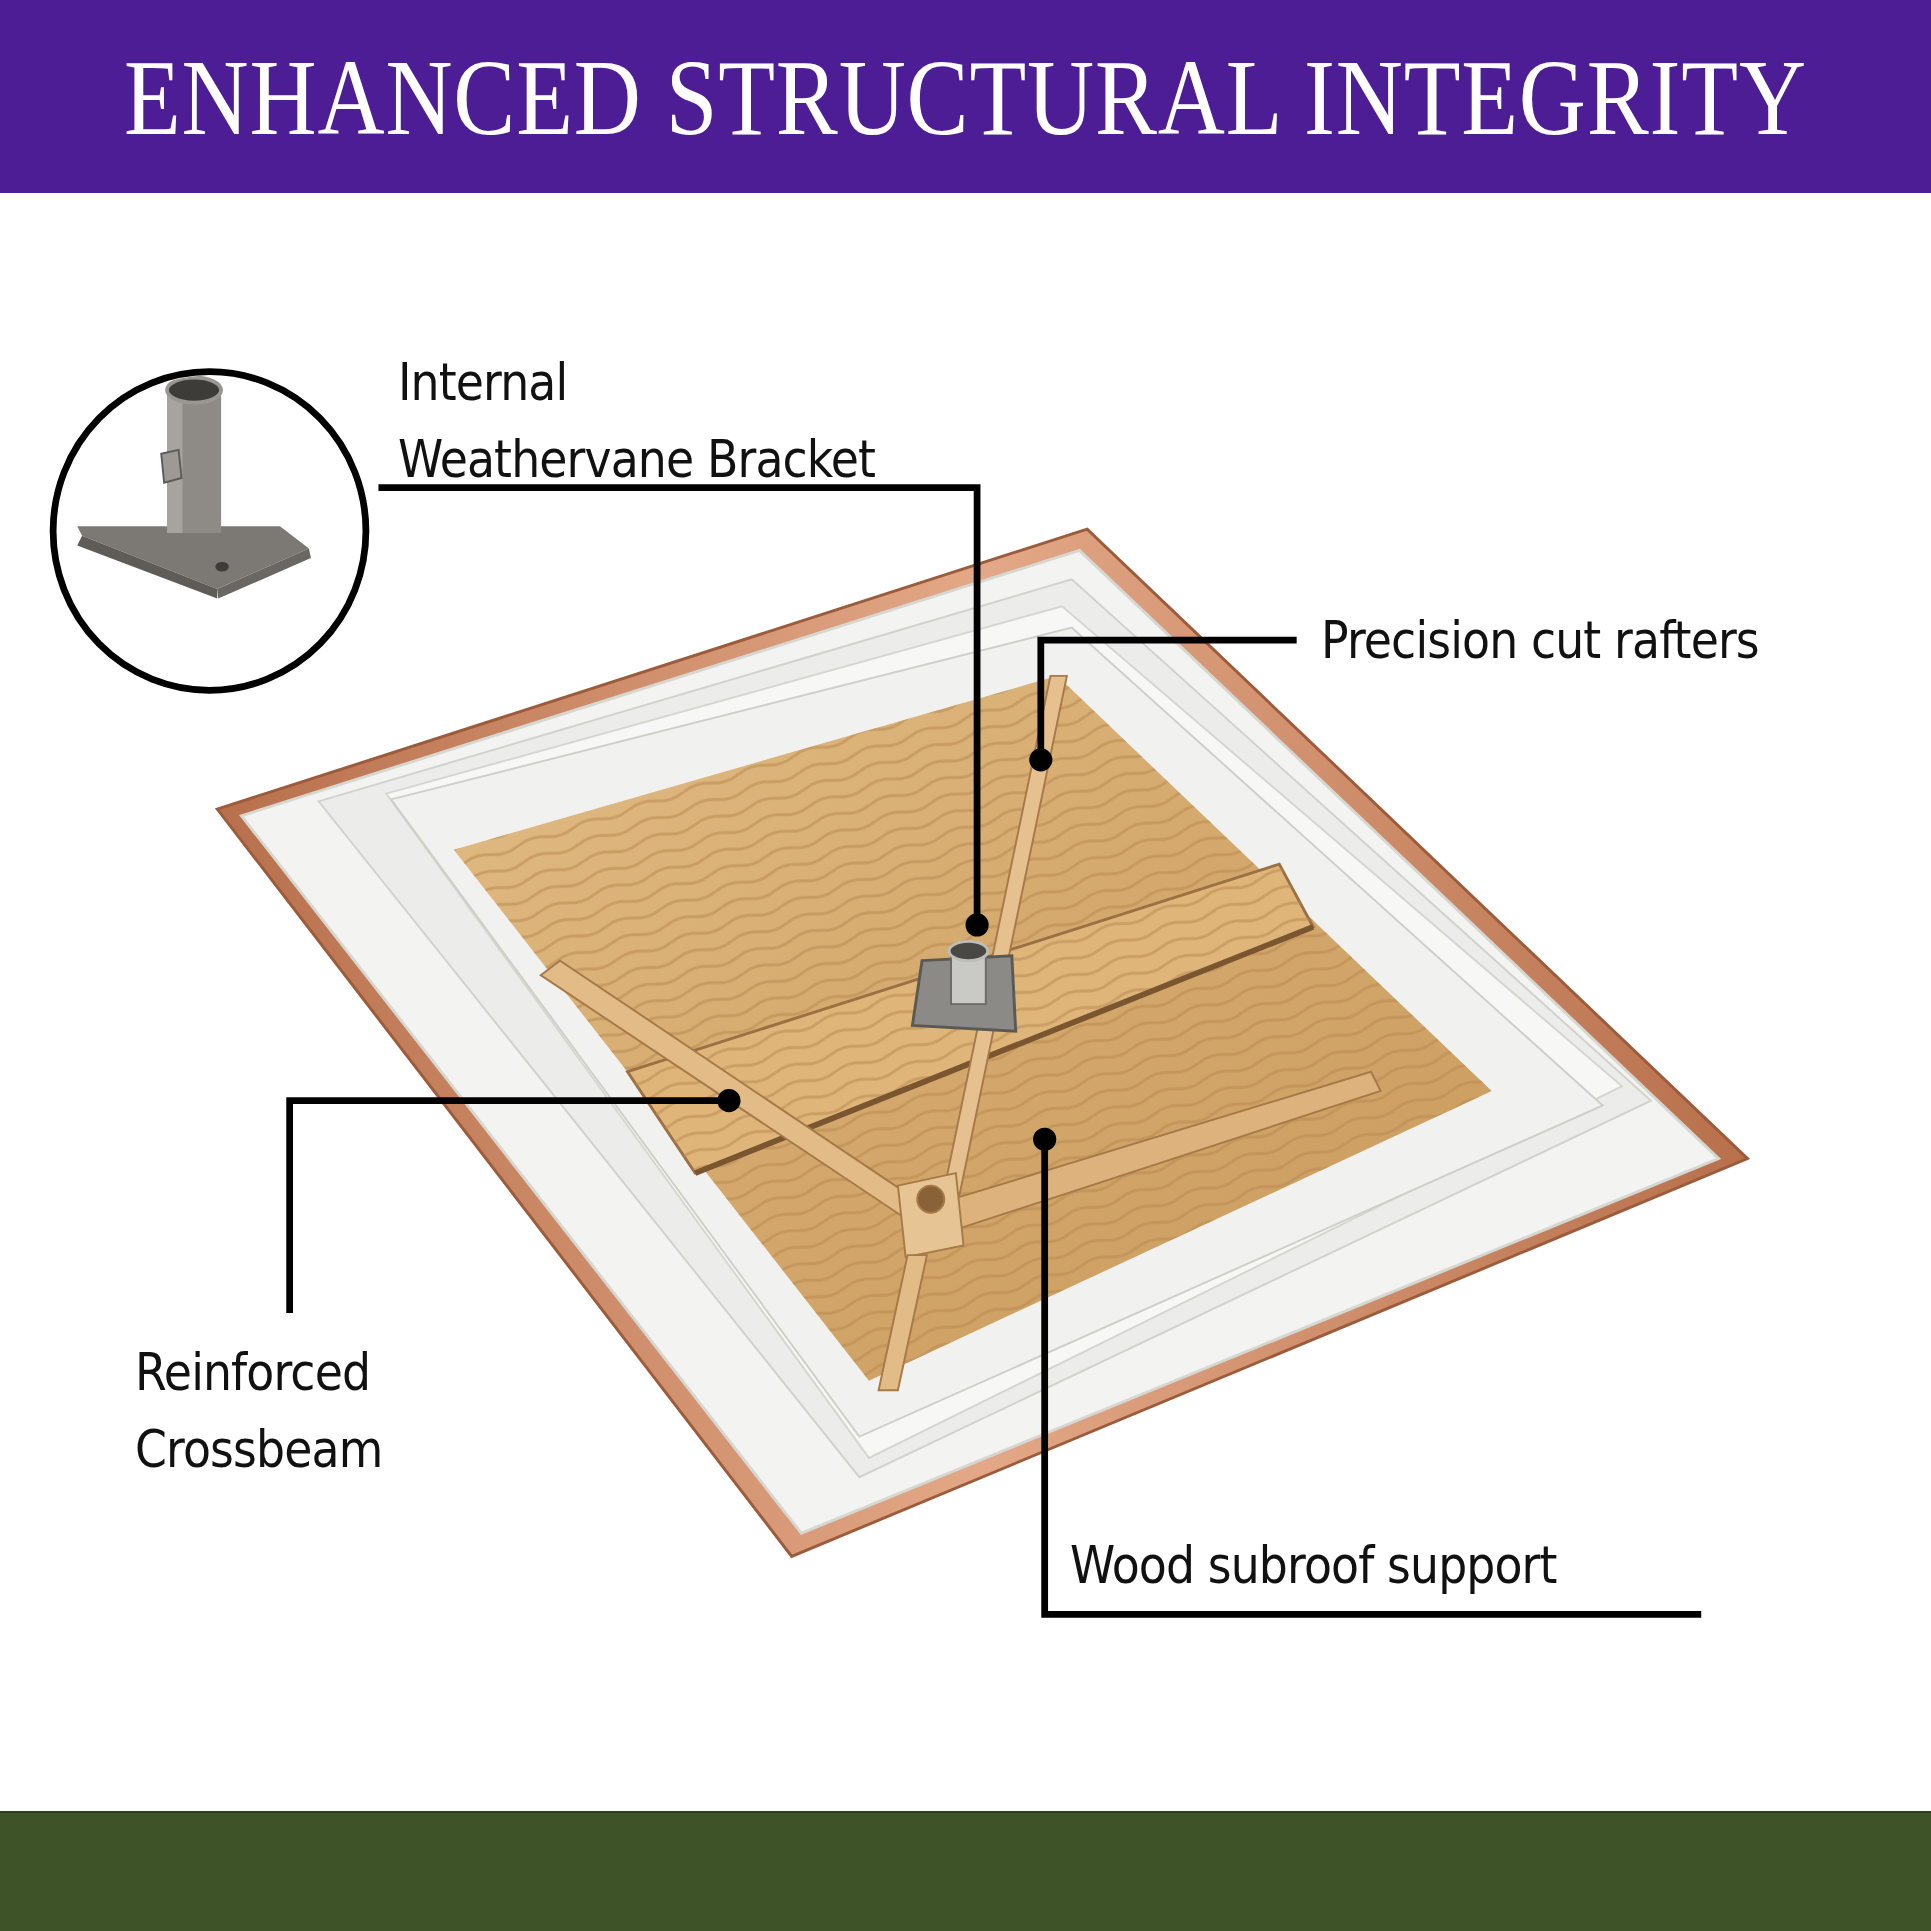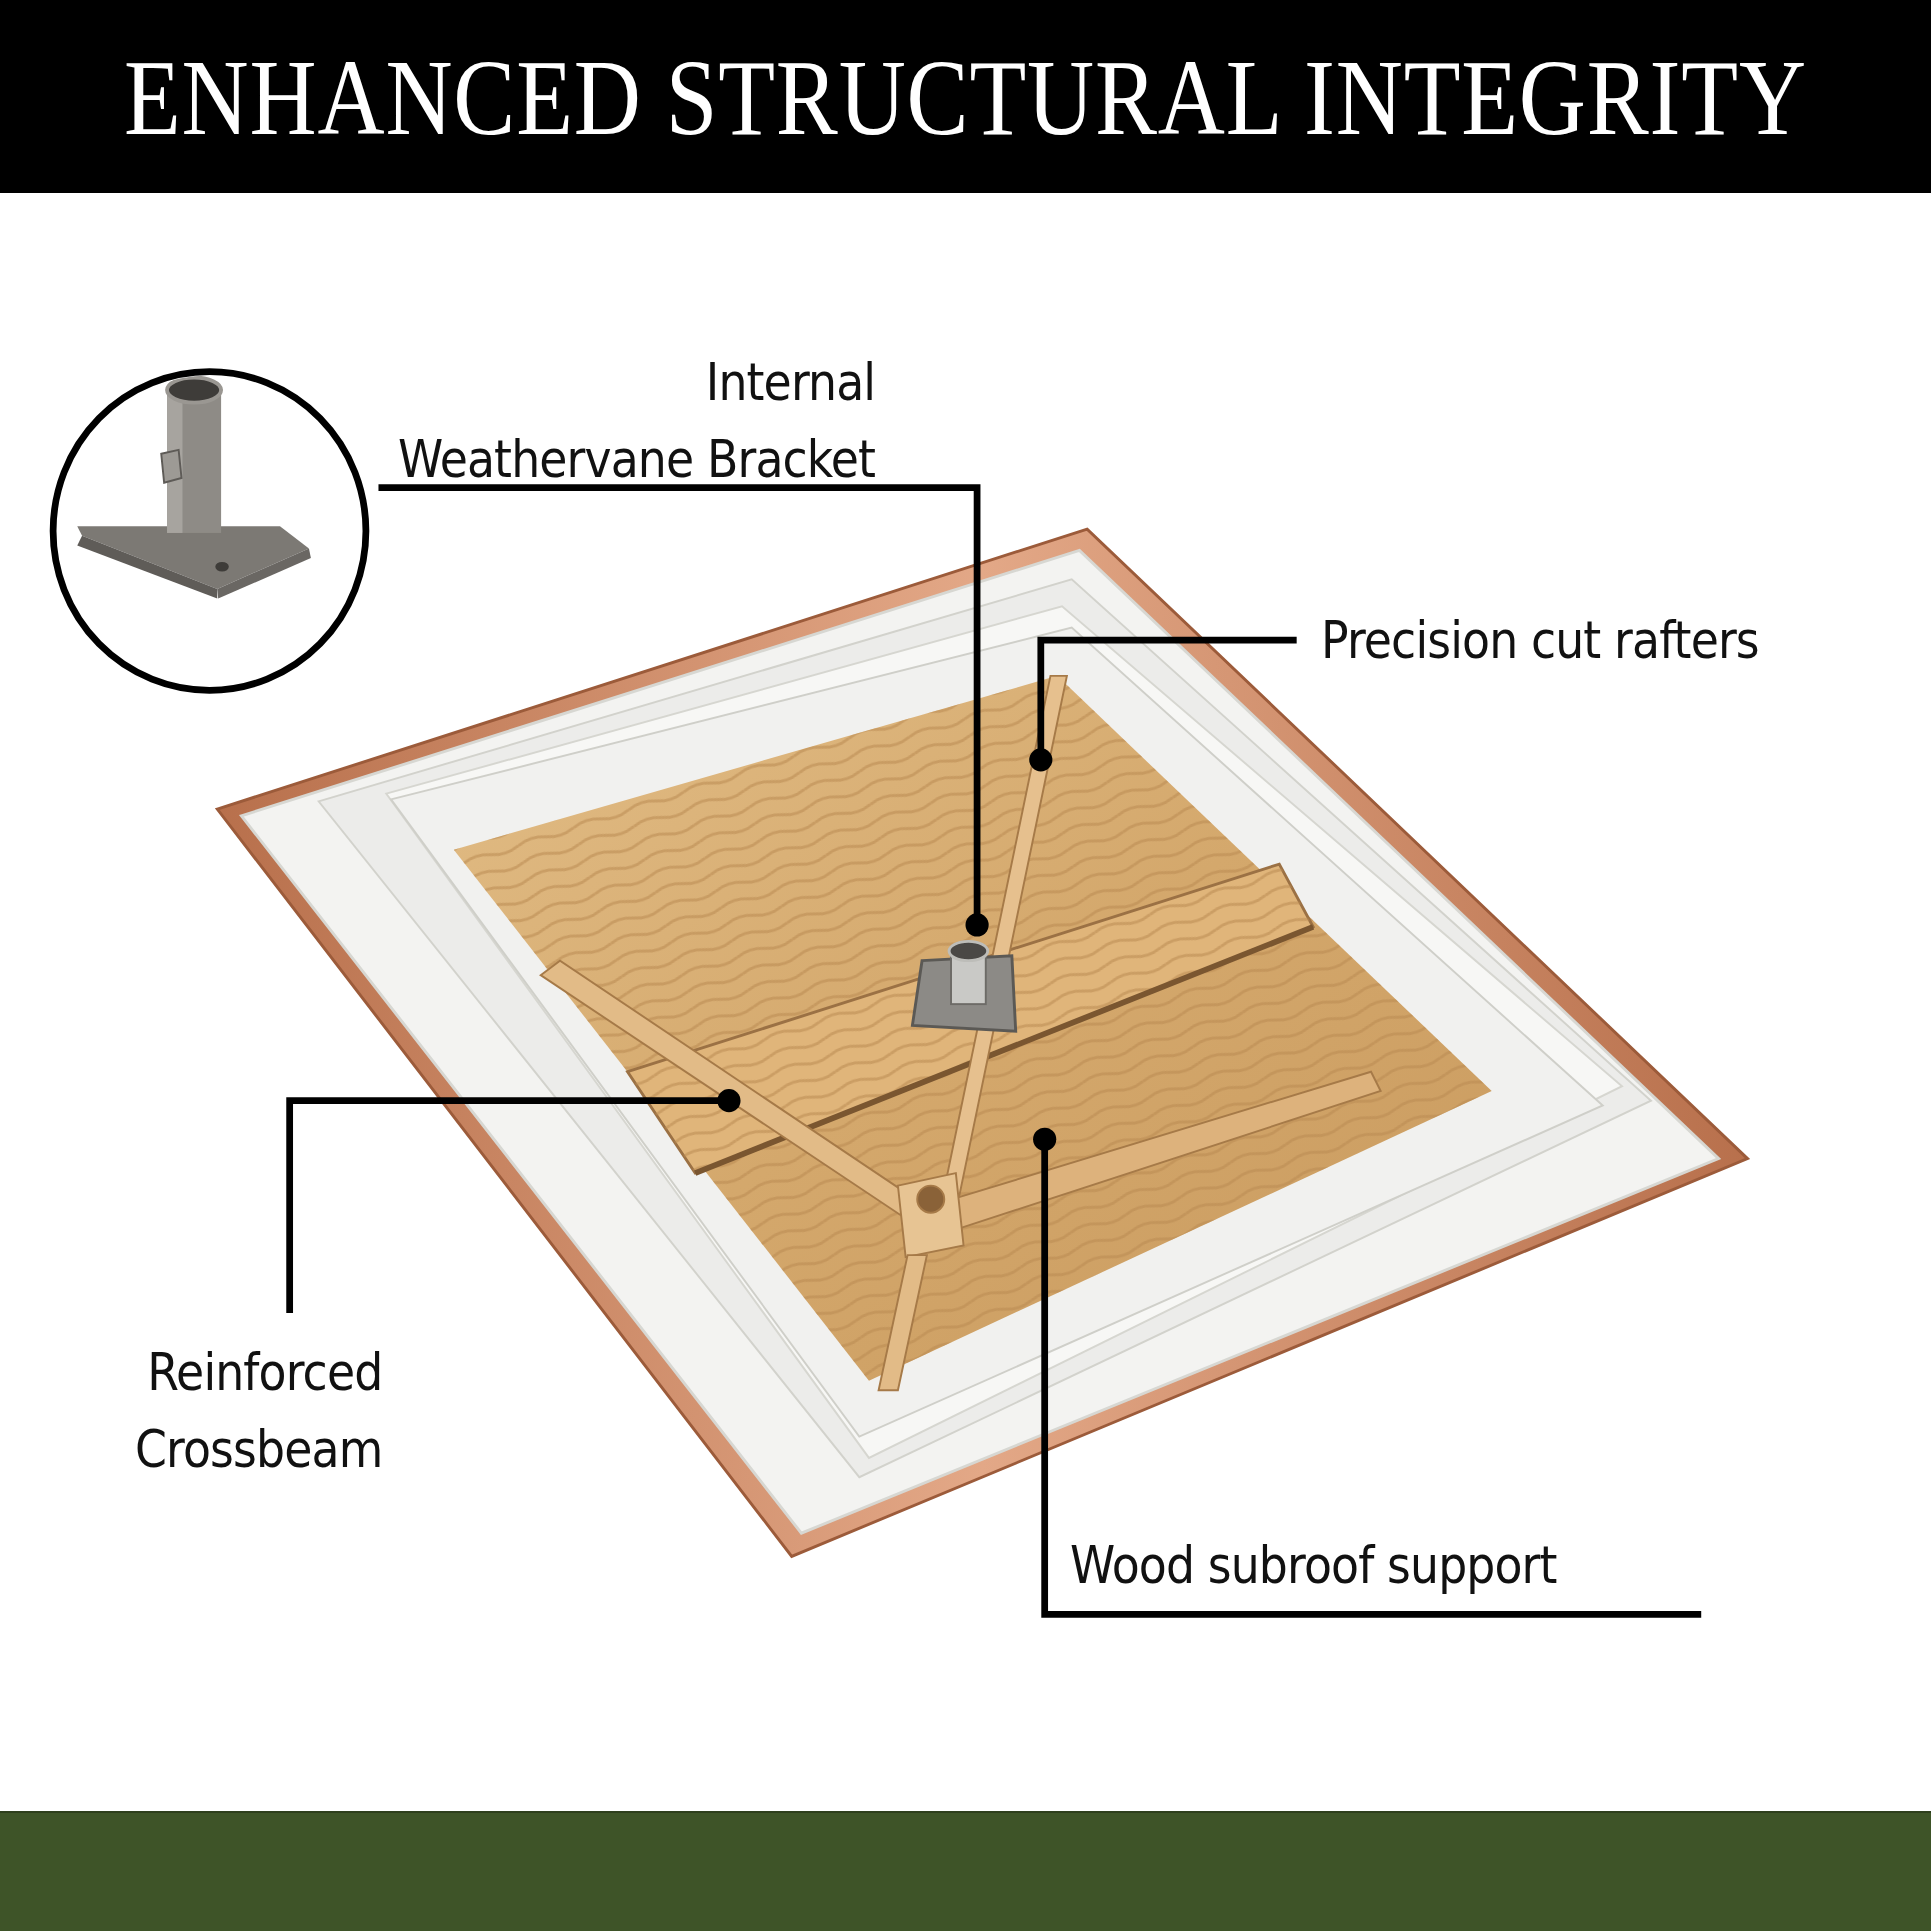"ENHANCED STRUCTURAL INTEGRITY" .header { background: #000000 -> #4c1d95 }
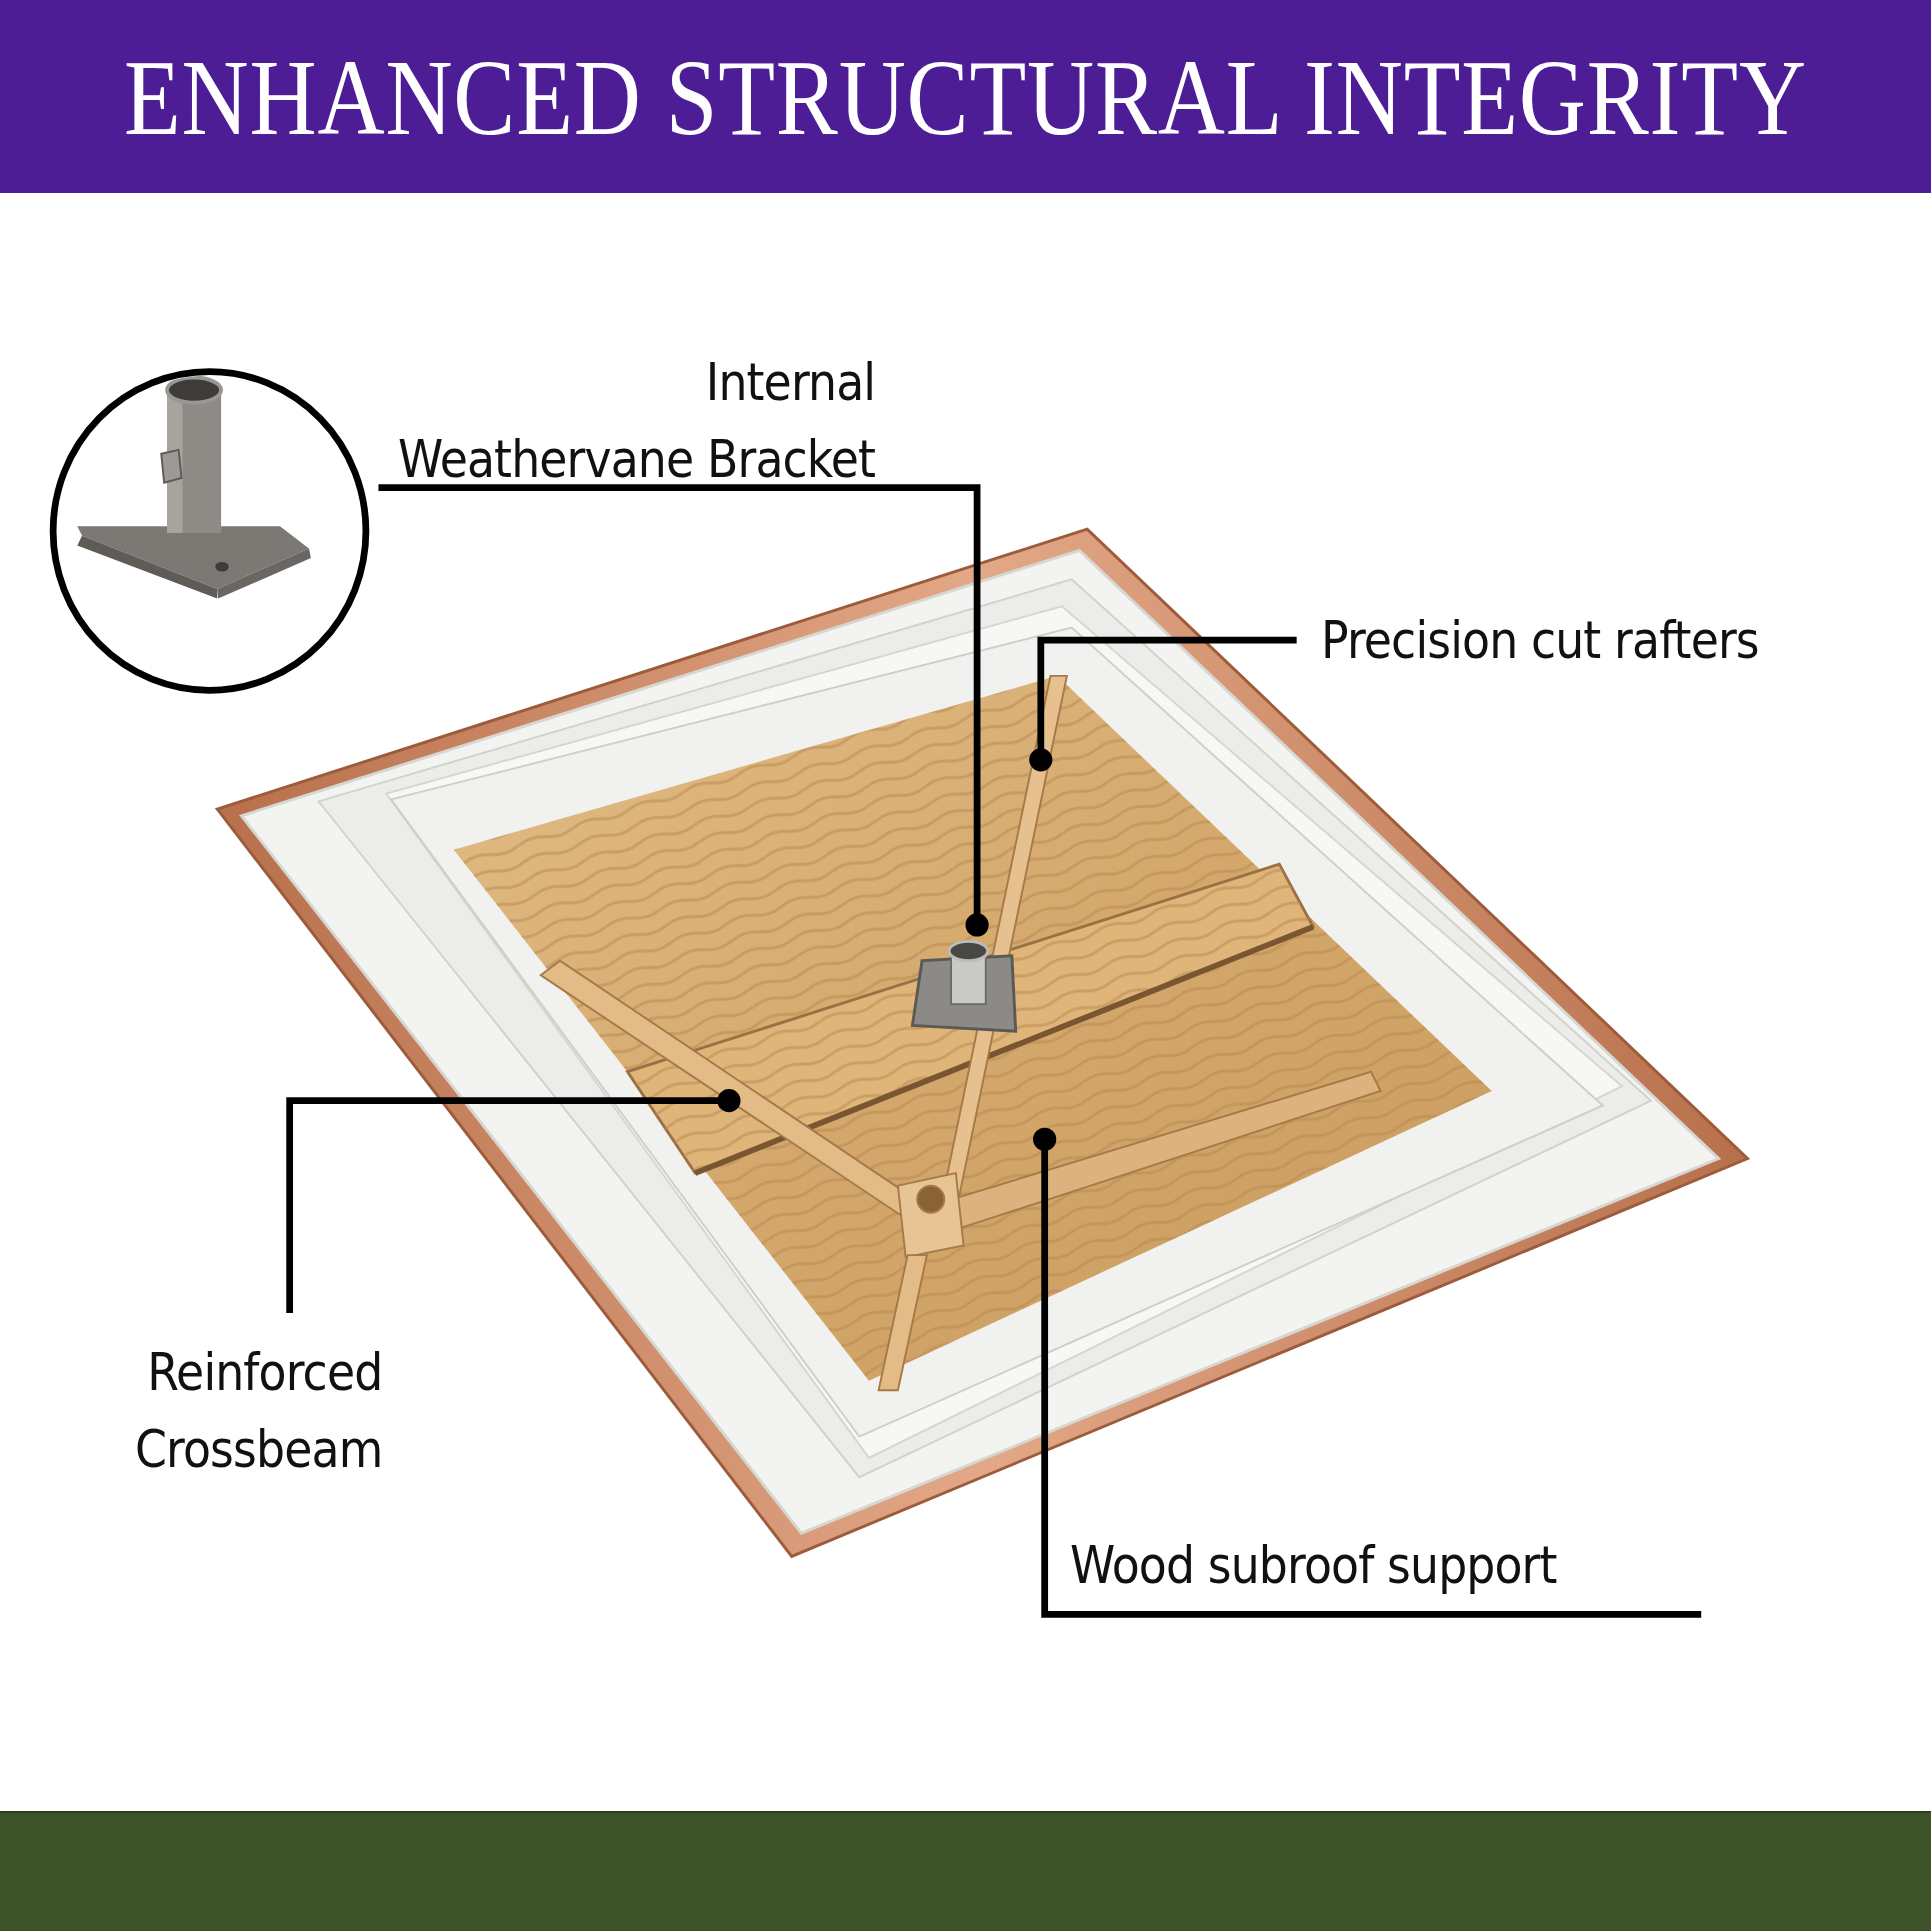"Internal" .stage { text-align: right -> none }
